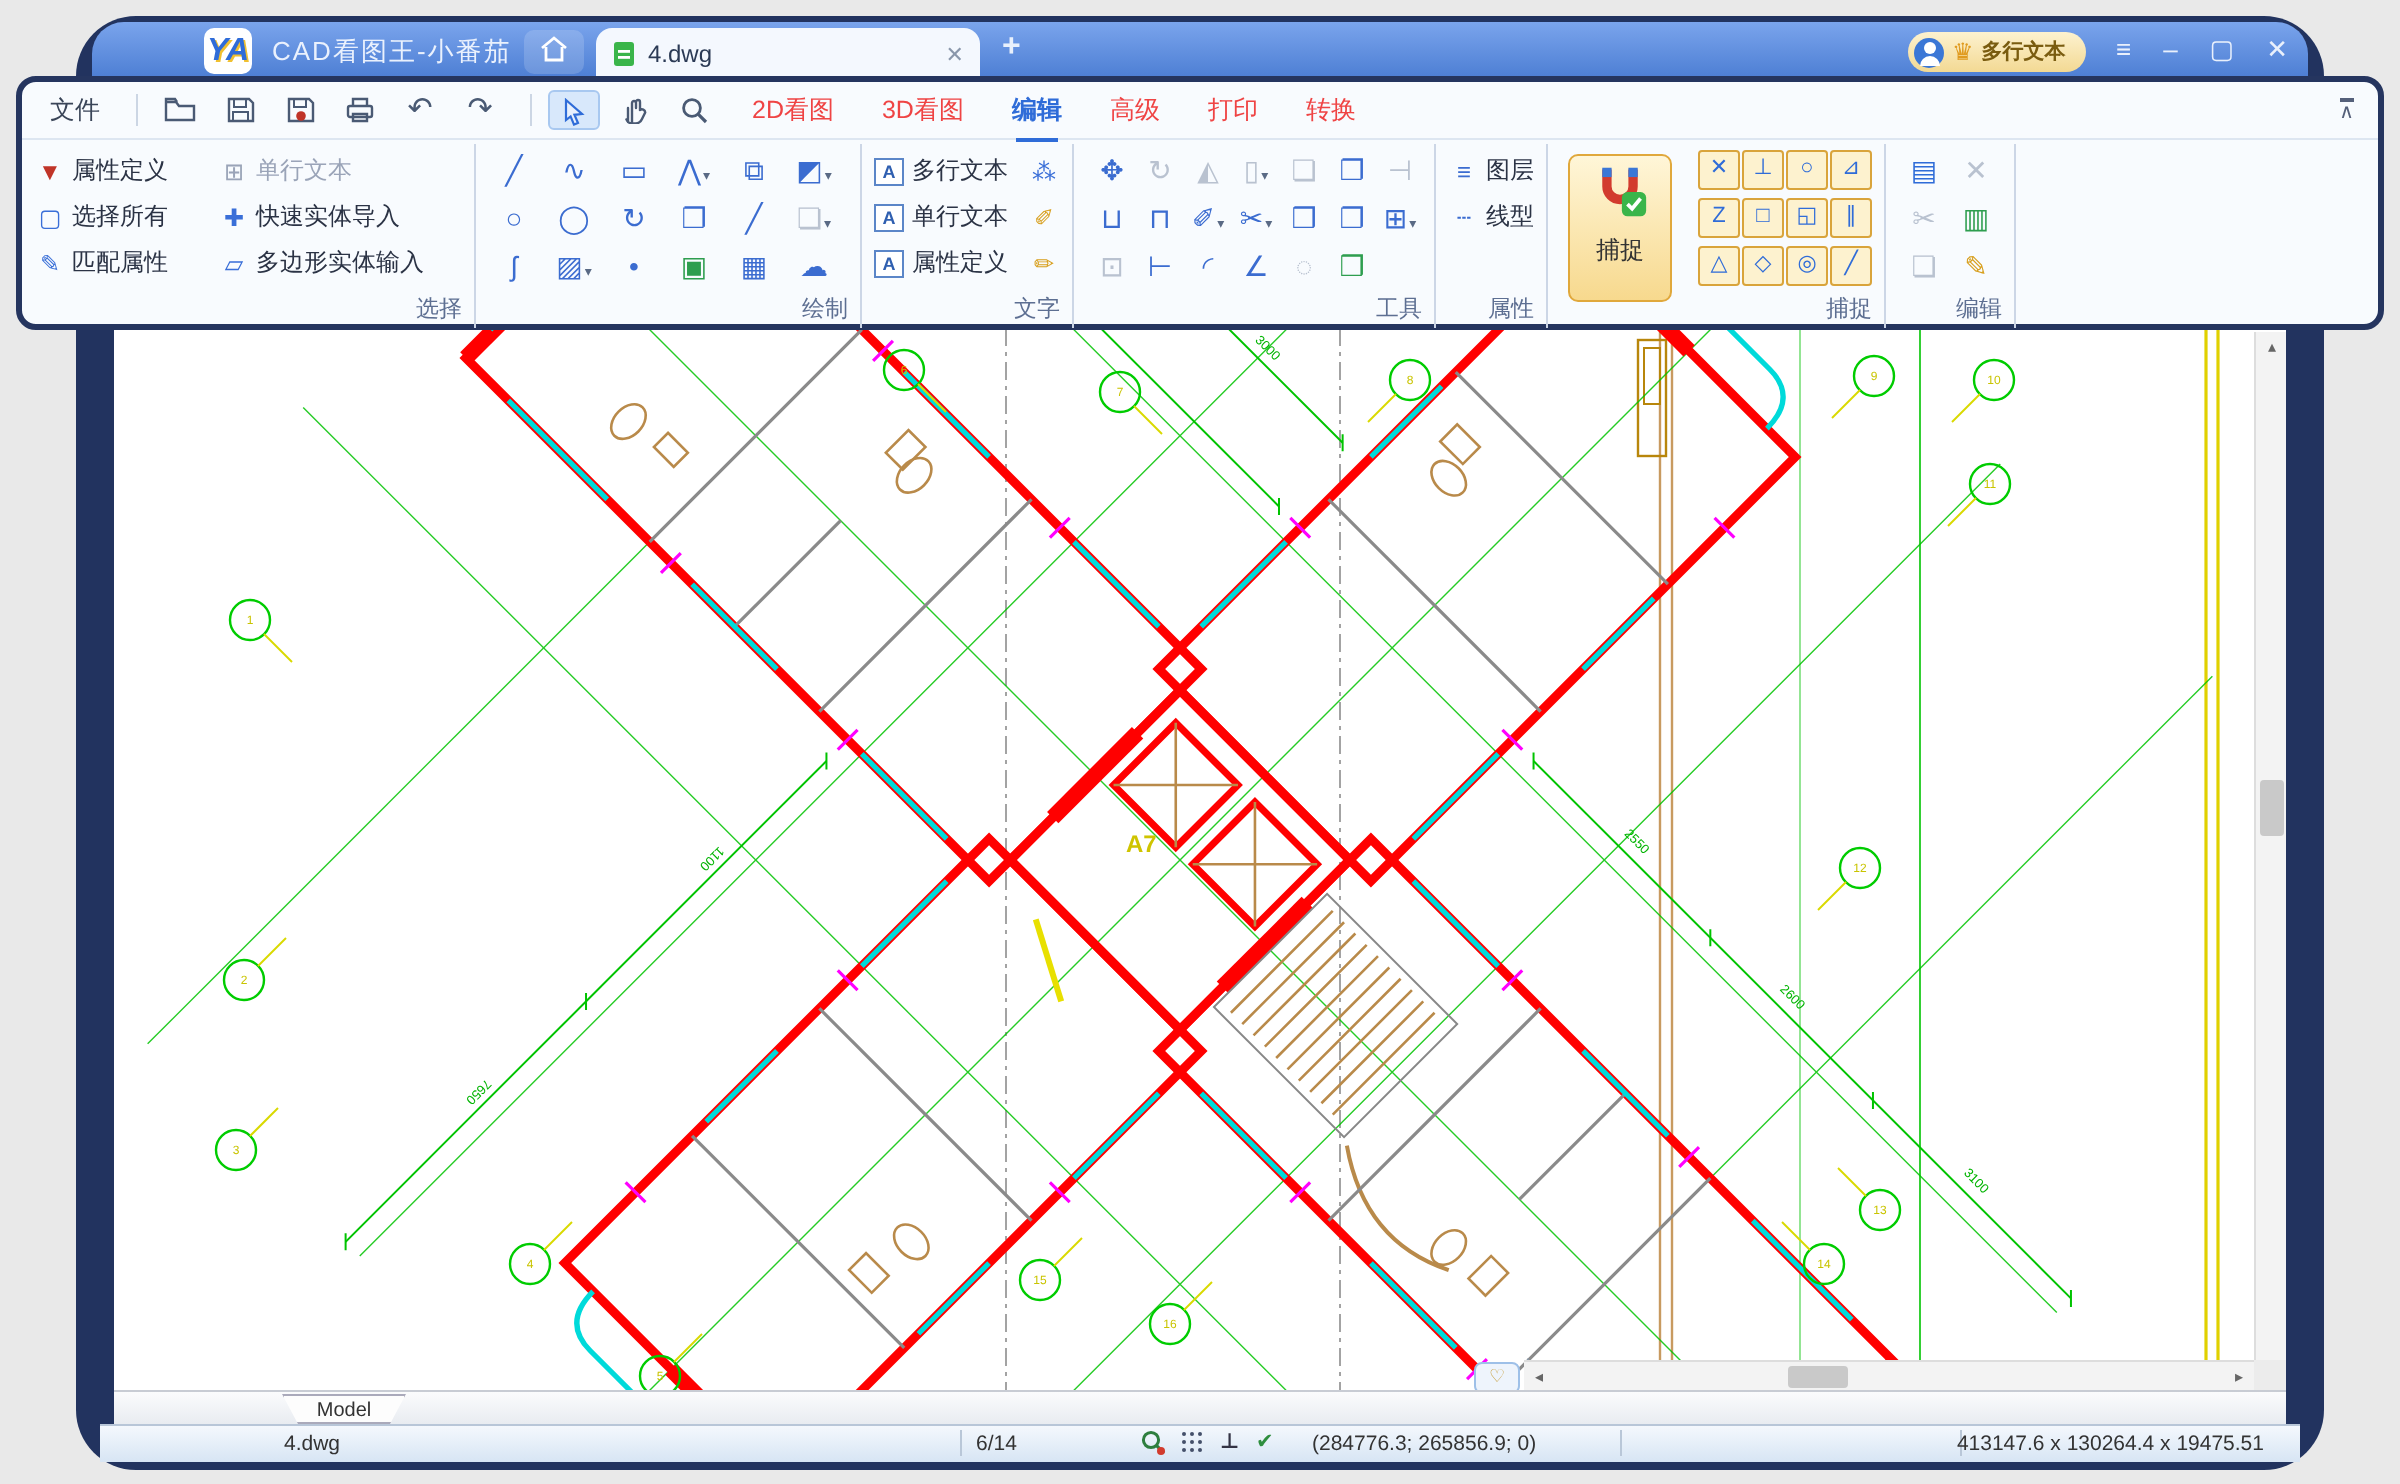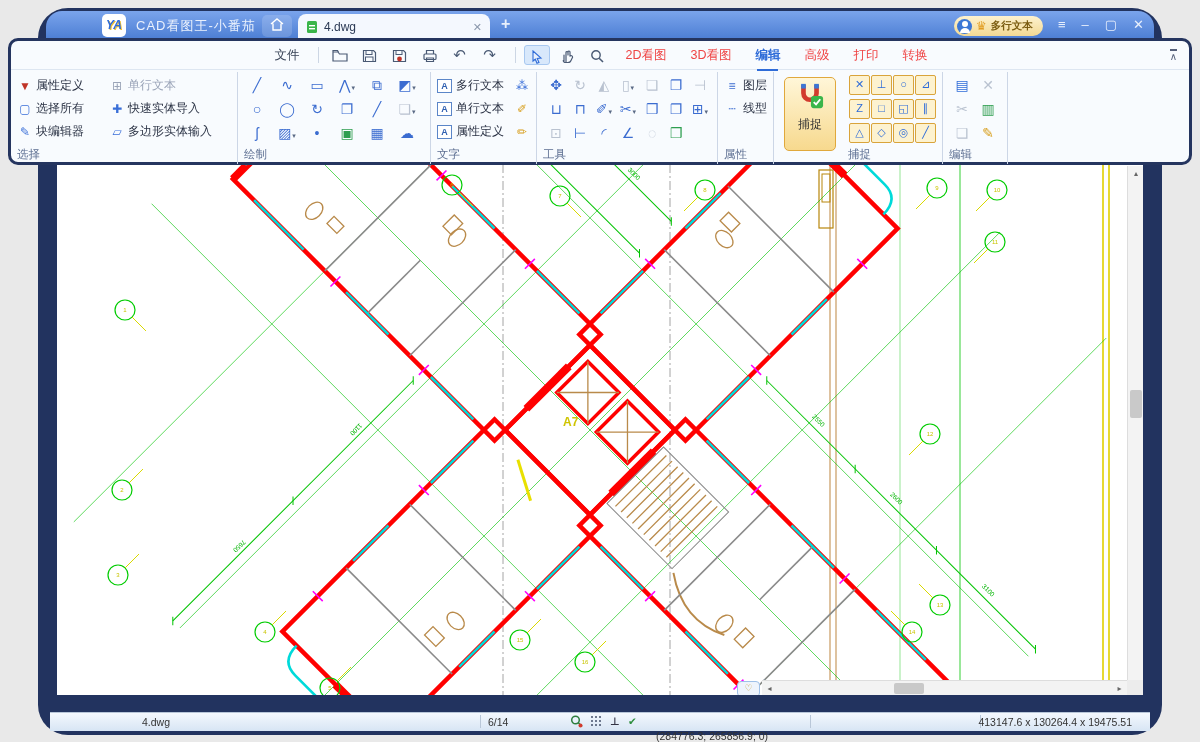"YA" .logo { font-size: 12px -> 16px }
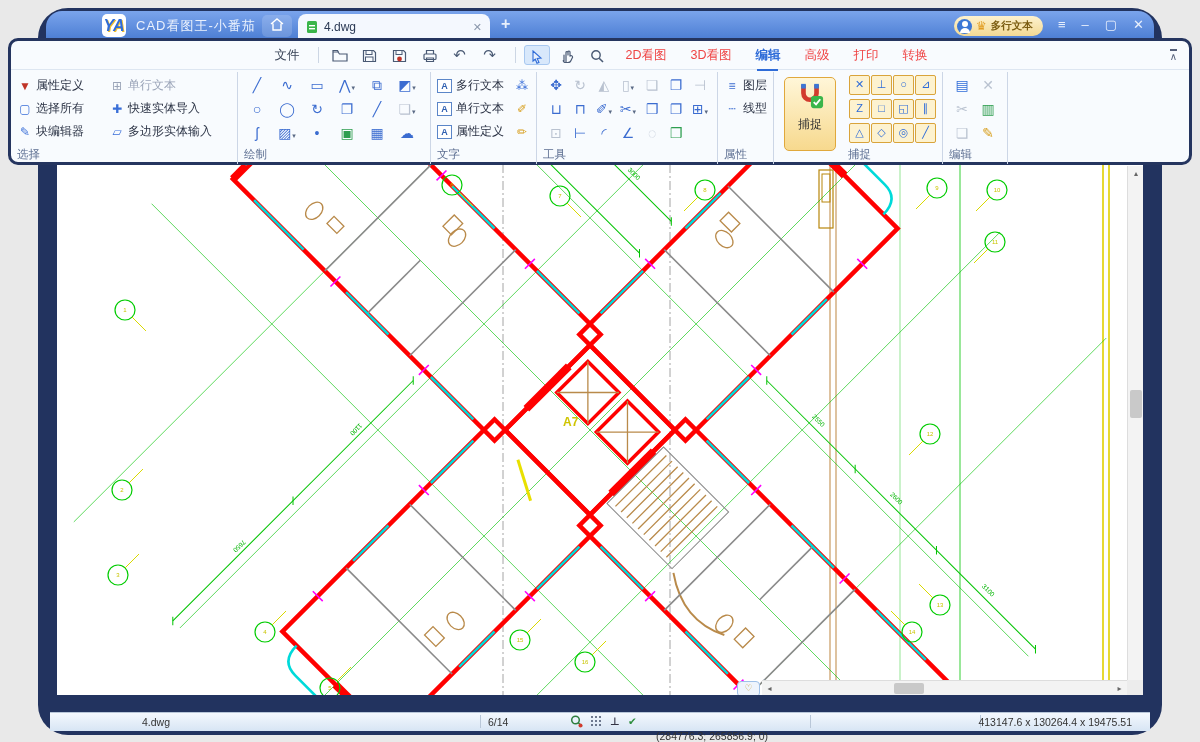"文件" #menurow { justify-content: center -> none }
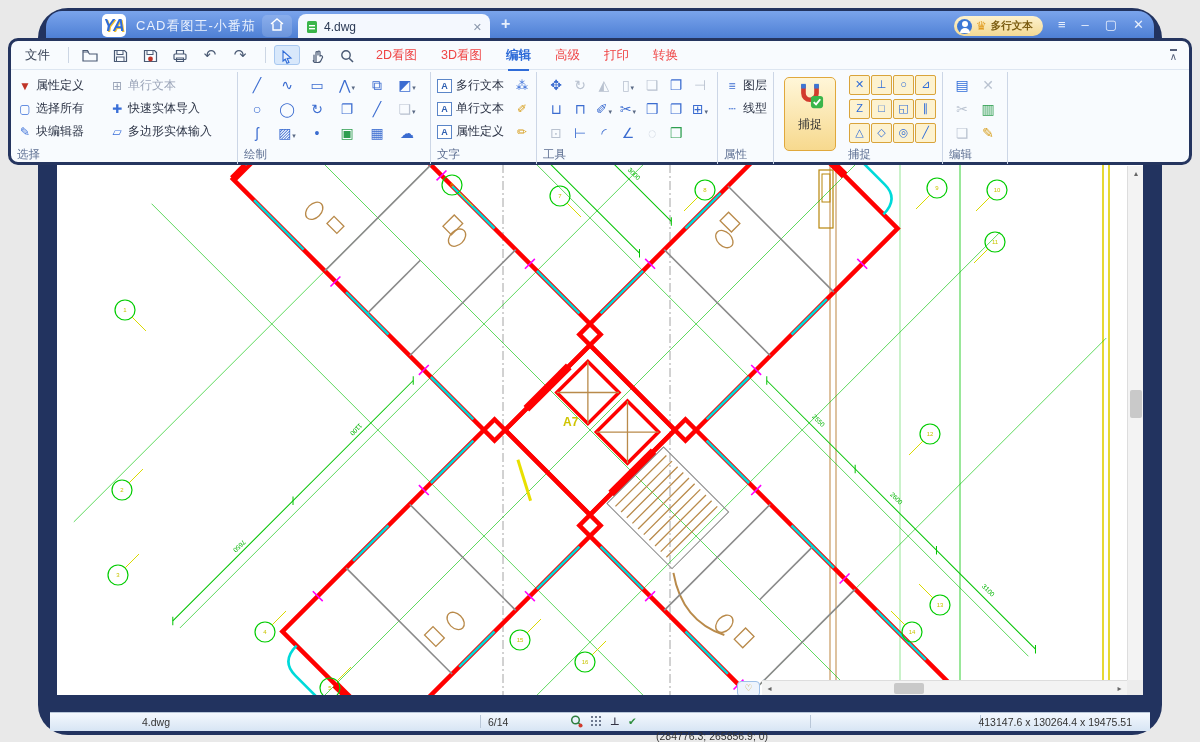"块编辑器" span { text: 块编辑器 -> 匹配属性 }
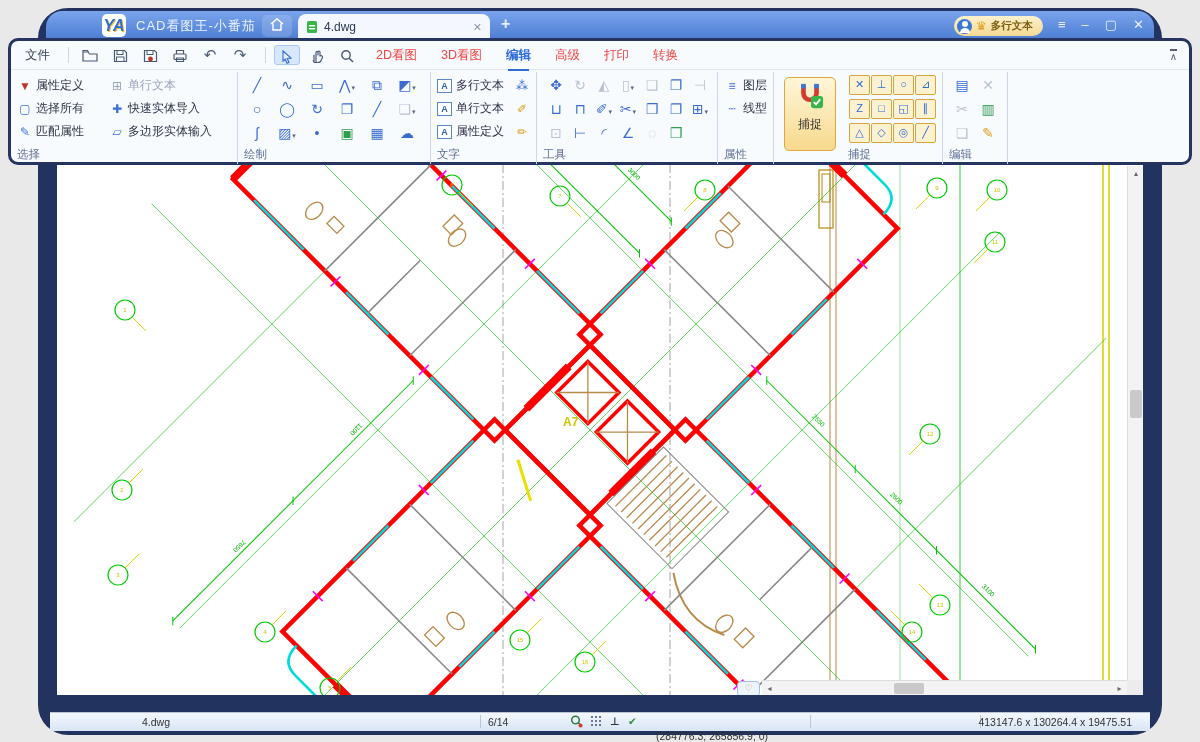"选择" .grp .glabel { text-align: left -> right }
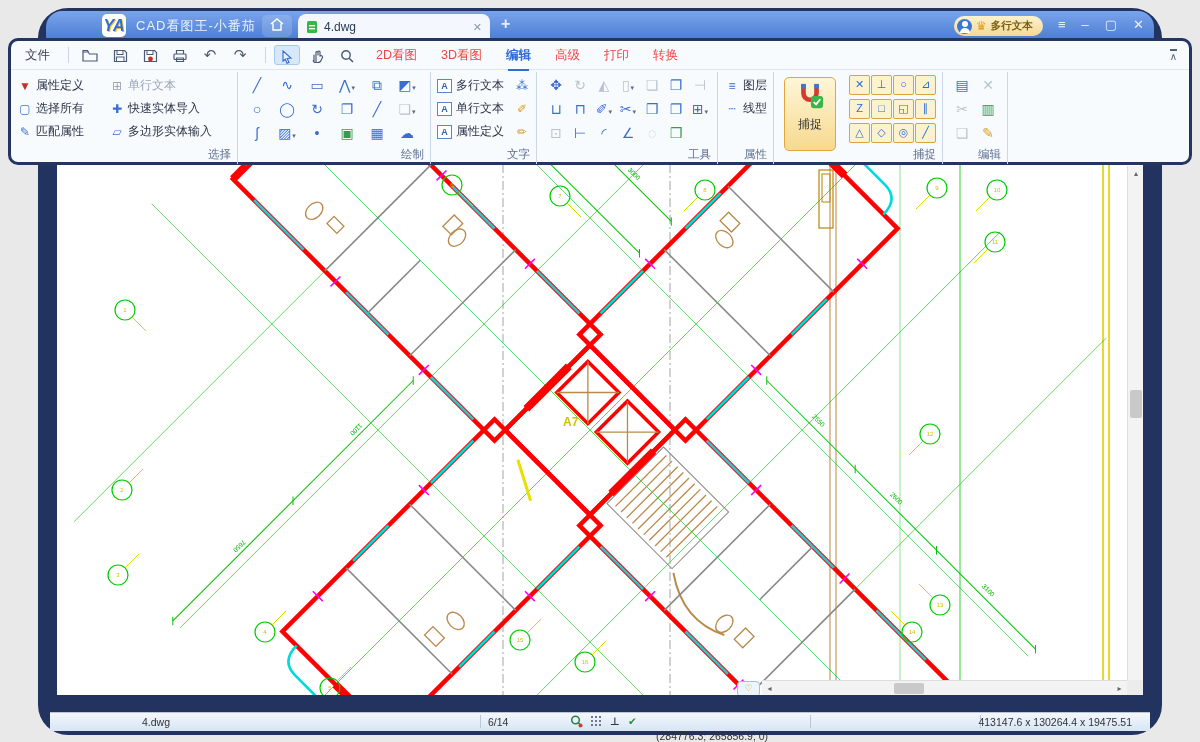"Model" div { html: none -> <div> <div>Model</div> </div> }
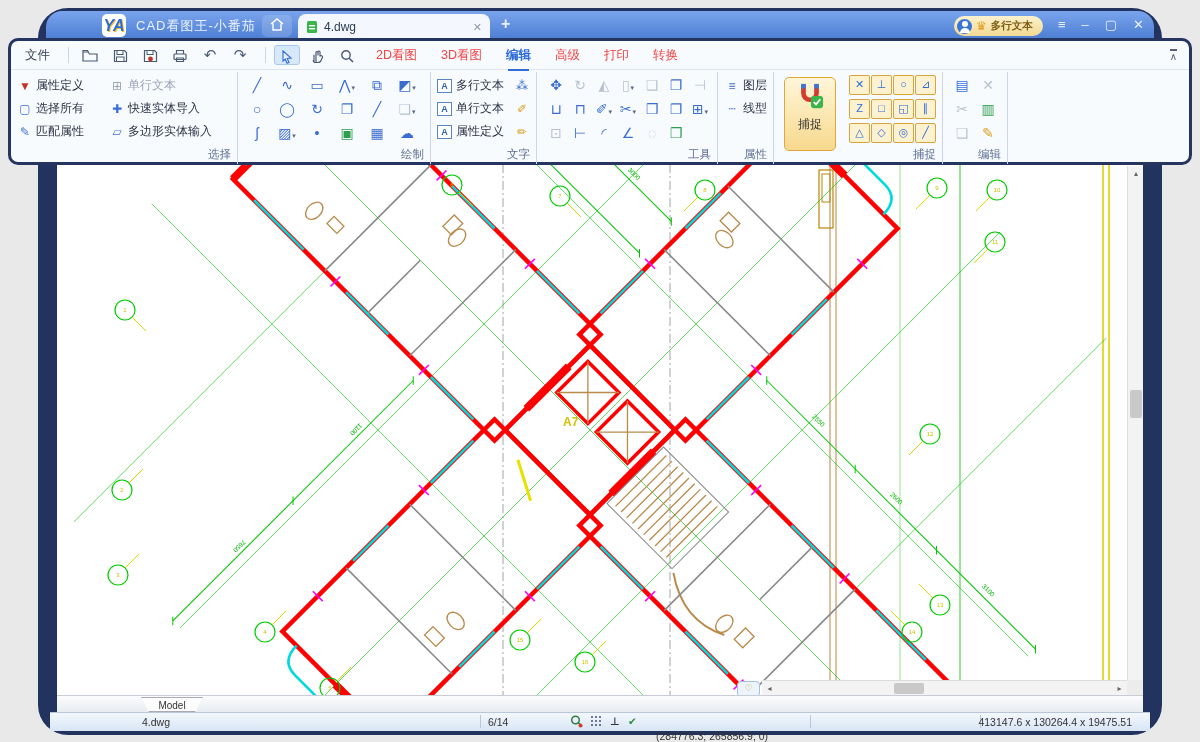"(284776.3; 265856.9; 0)" #statusbar .coords { top: 17px -> 3px }
